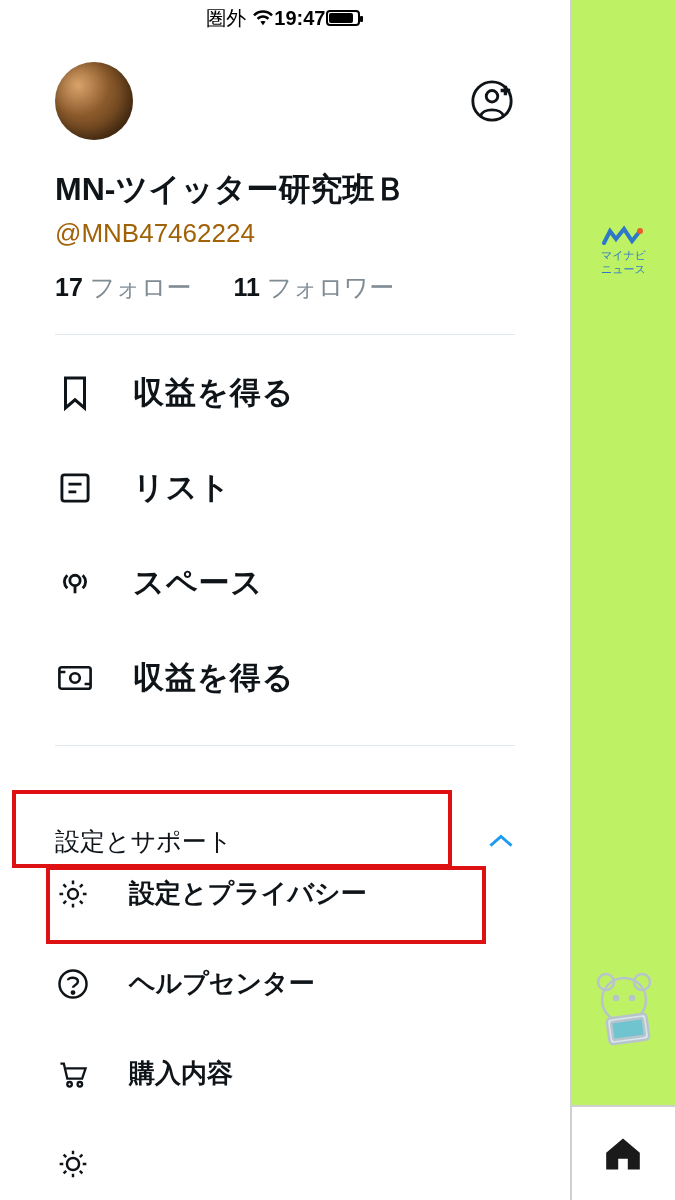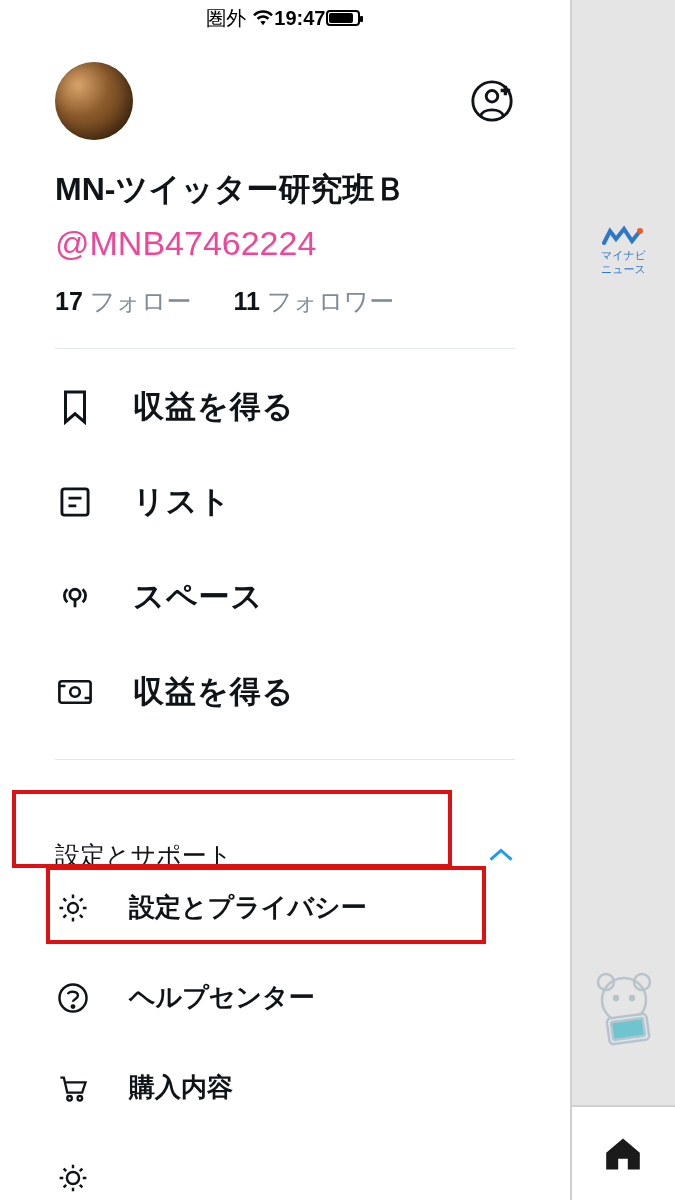"@MNB47462224" .handle { color: #ec4899 -> #a16207; font-size: 34px -> 26px; margin-top: 12px -> 6px }
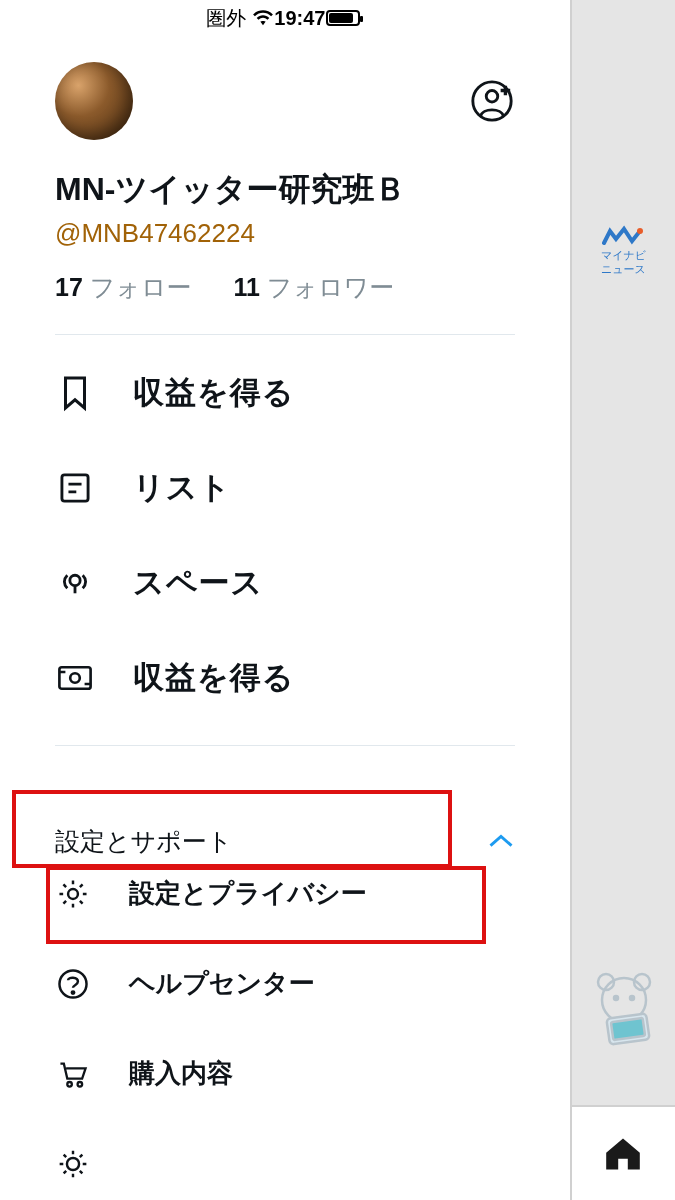"マイナビ" .side { background: #e5e5e5 -> #bef264 }
